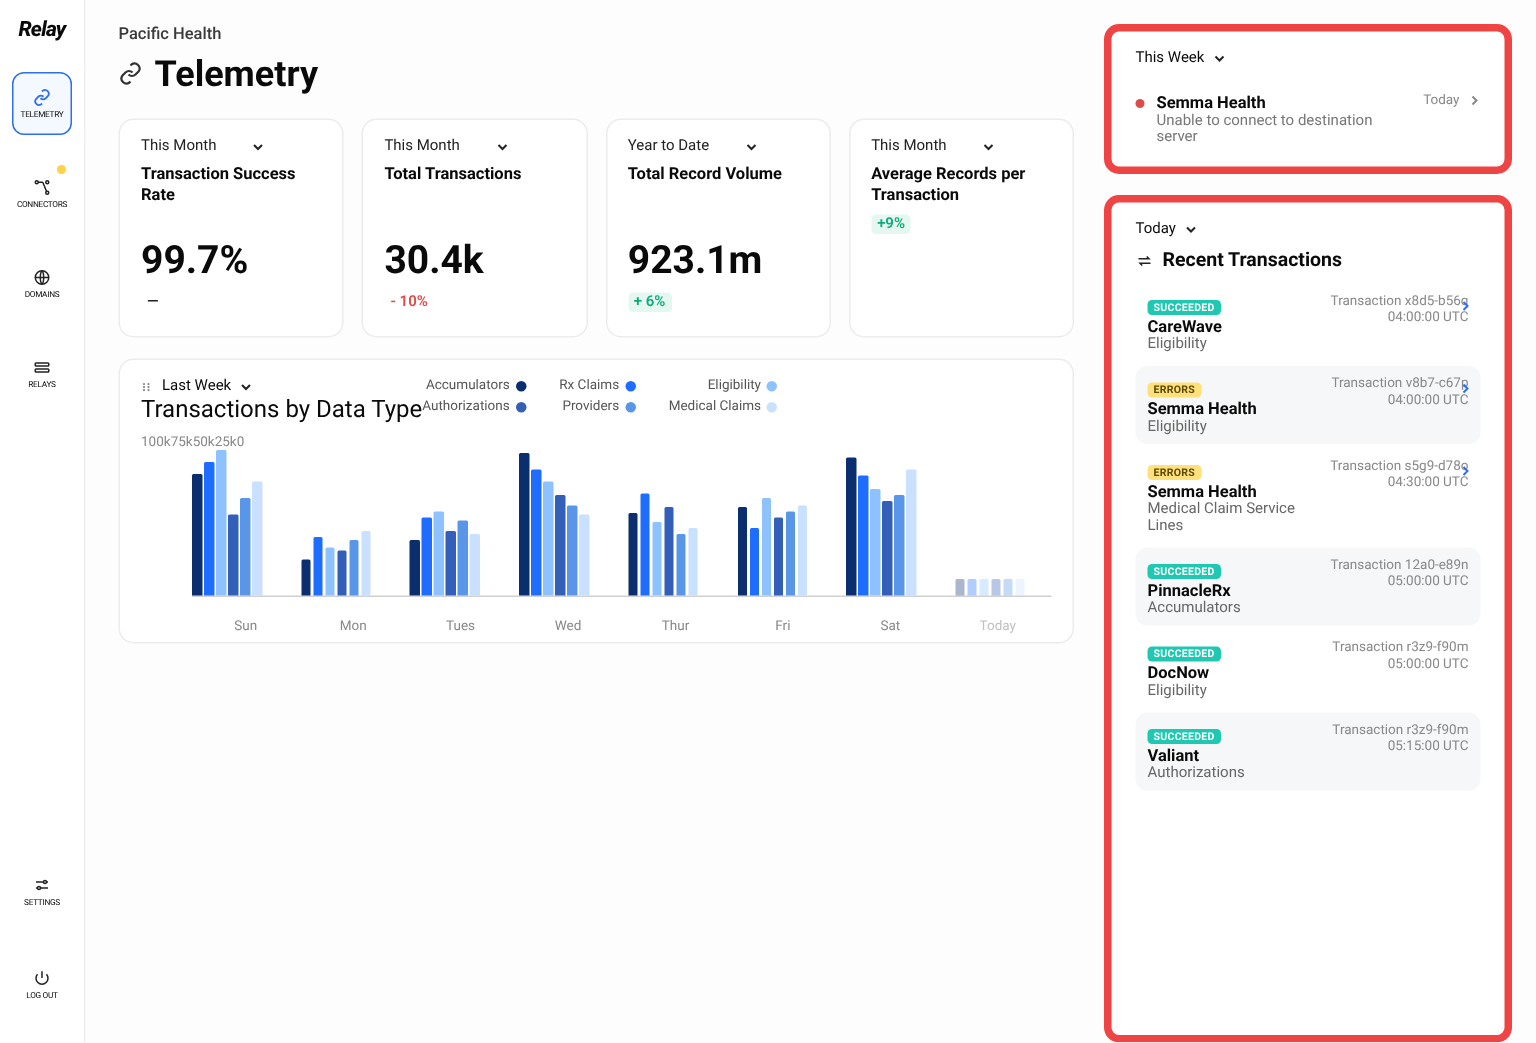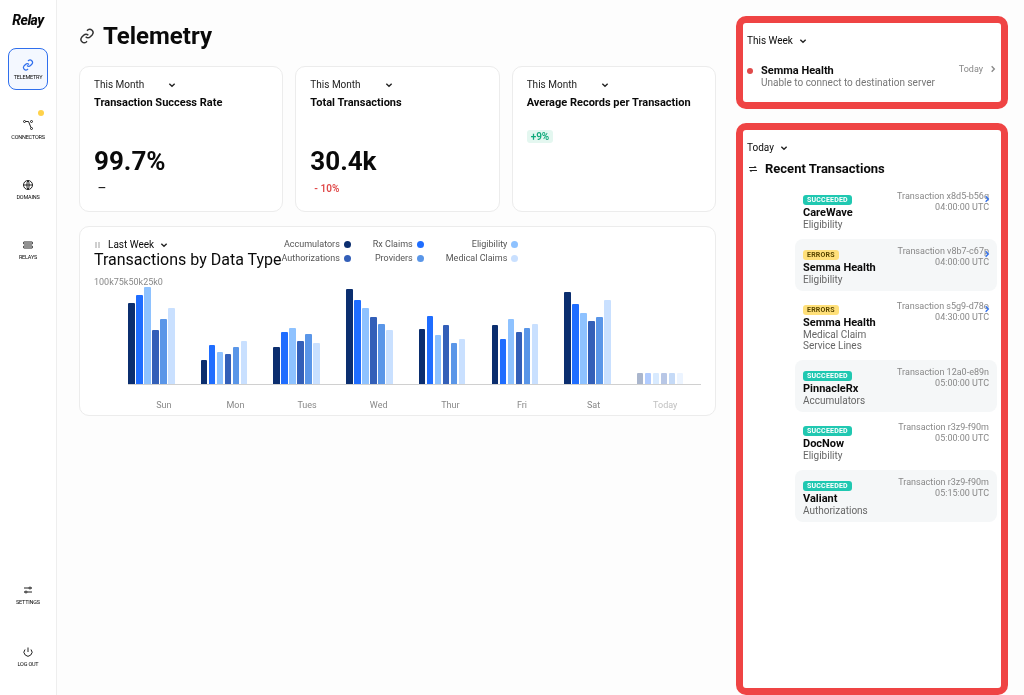"Pacific Health" div.crumb { html: none -> <div>Pacific Health</div> }
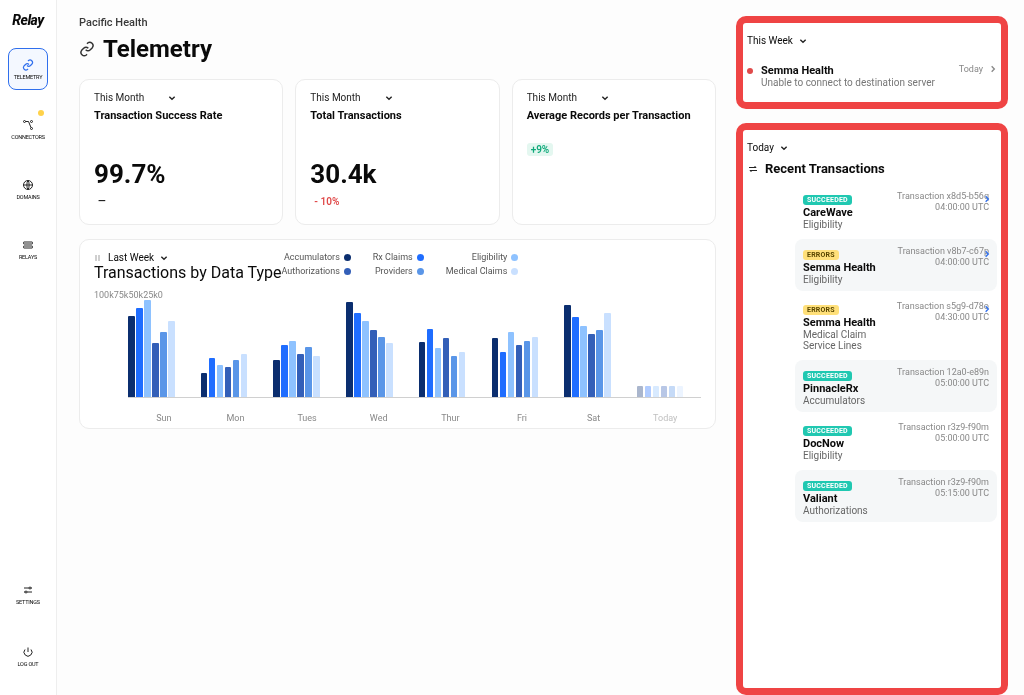"This Week" .panel { border: 7px solid #ef4444 -> 5px solid #ef4444; padding: 12px 4px -> 12px 16px }
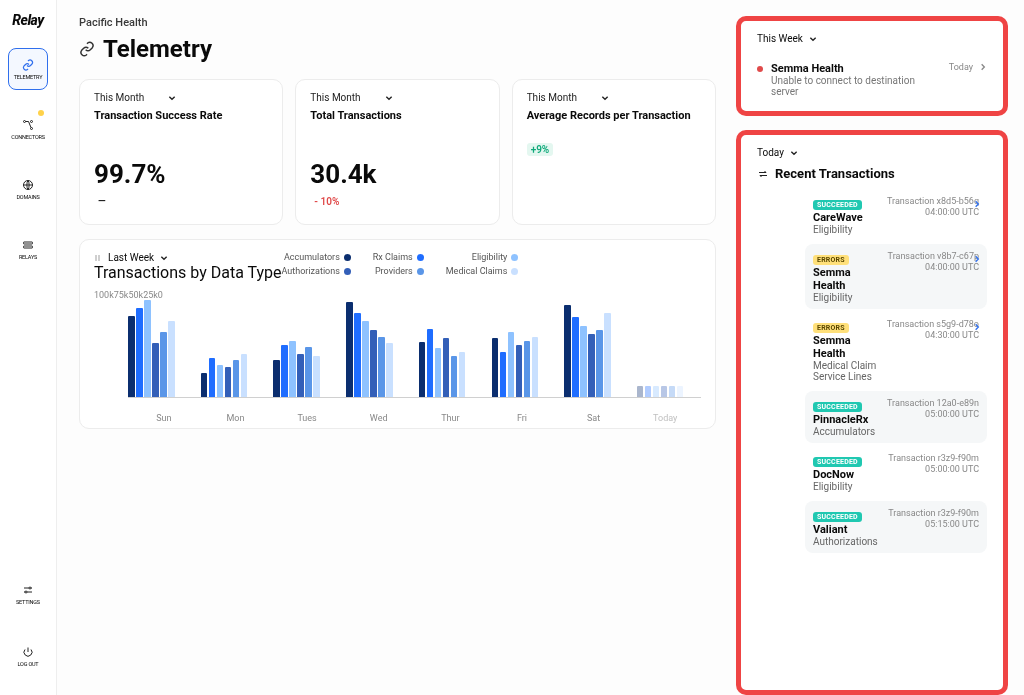"Year to Date" div.kpi-card { html: none -> <div><div> <span>Year to Date</span> <svg> <path></path> </svg> </div><div>Total Record Volume</div><div>923.1m</div><span>+ 6%</span></div> }
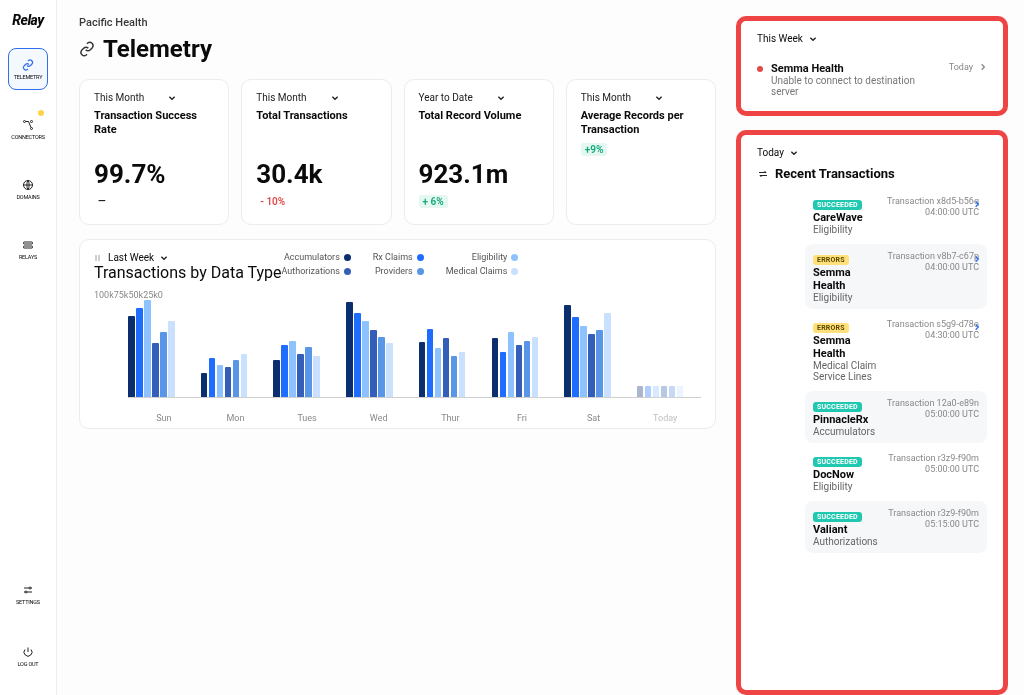"SUCCEEDED" div.tx-list { margin-left: 48px -> none }
